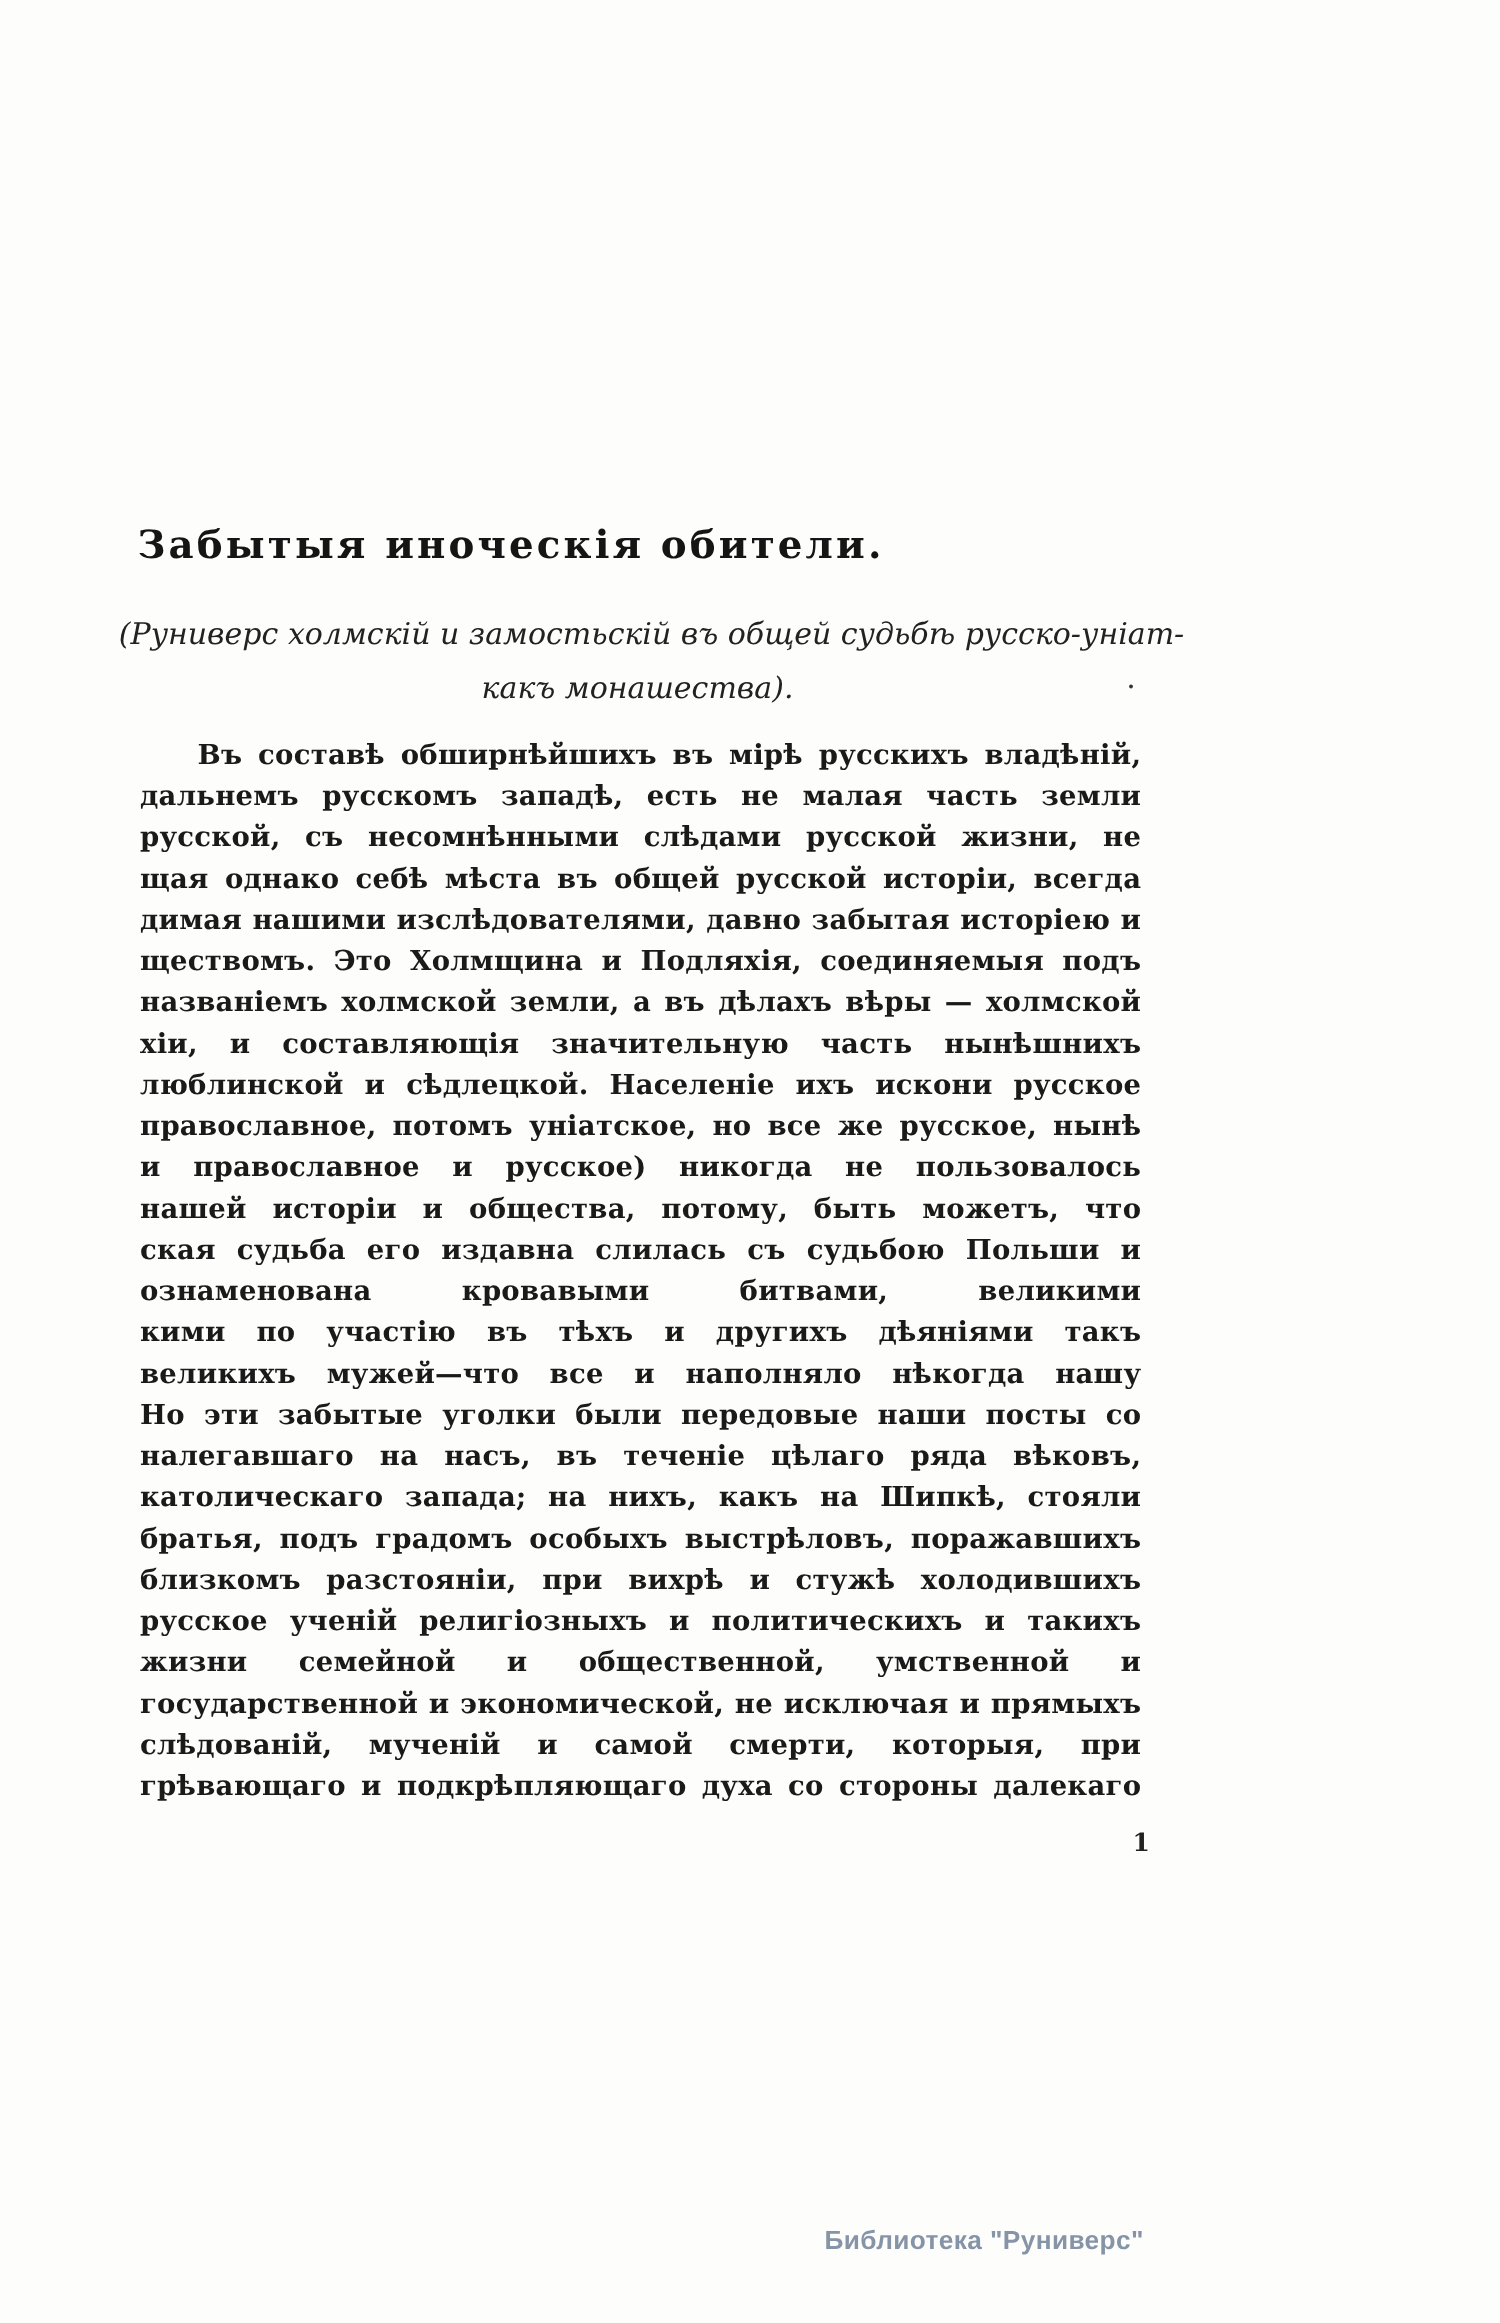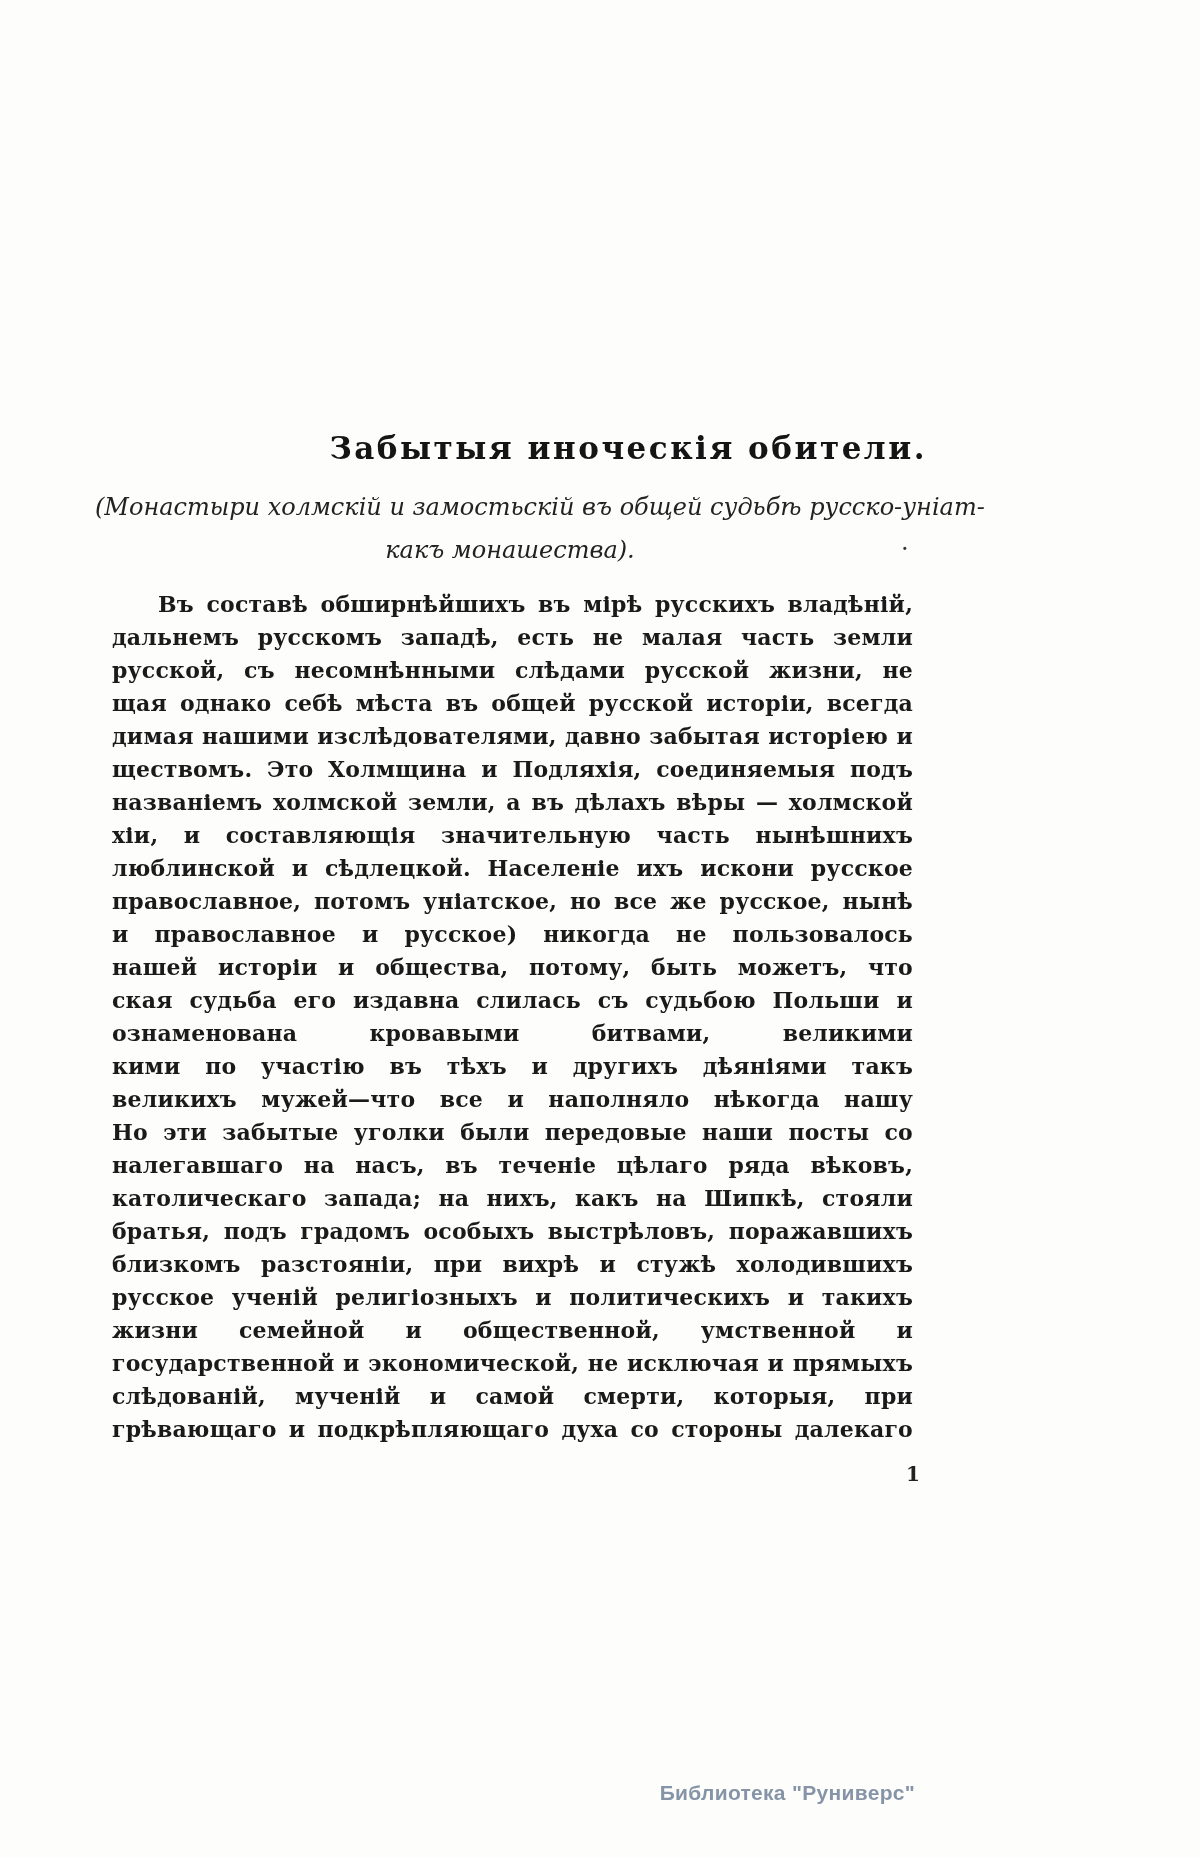"Забытыя иноческія обители." .title { margin: 12px -> 0; text-align: right -> left }
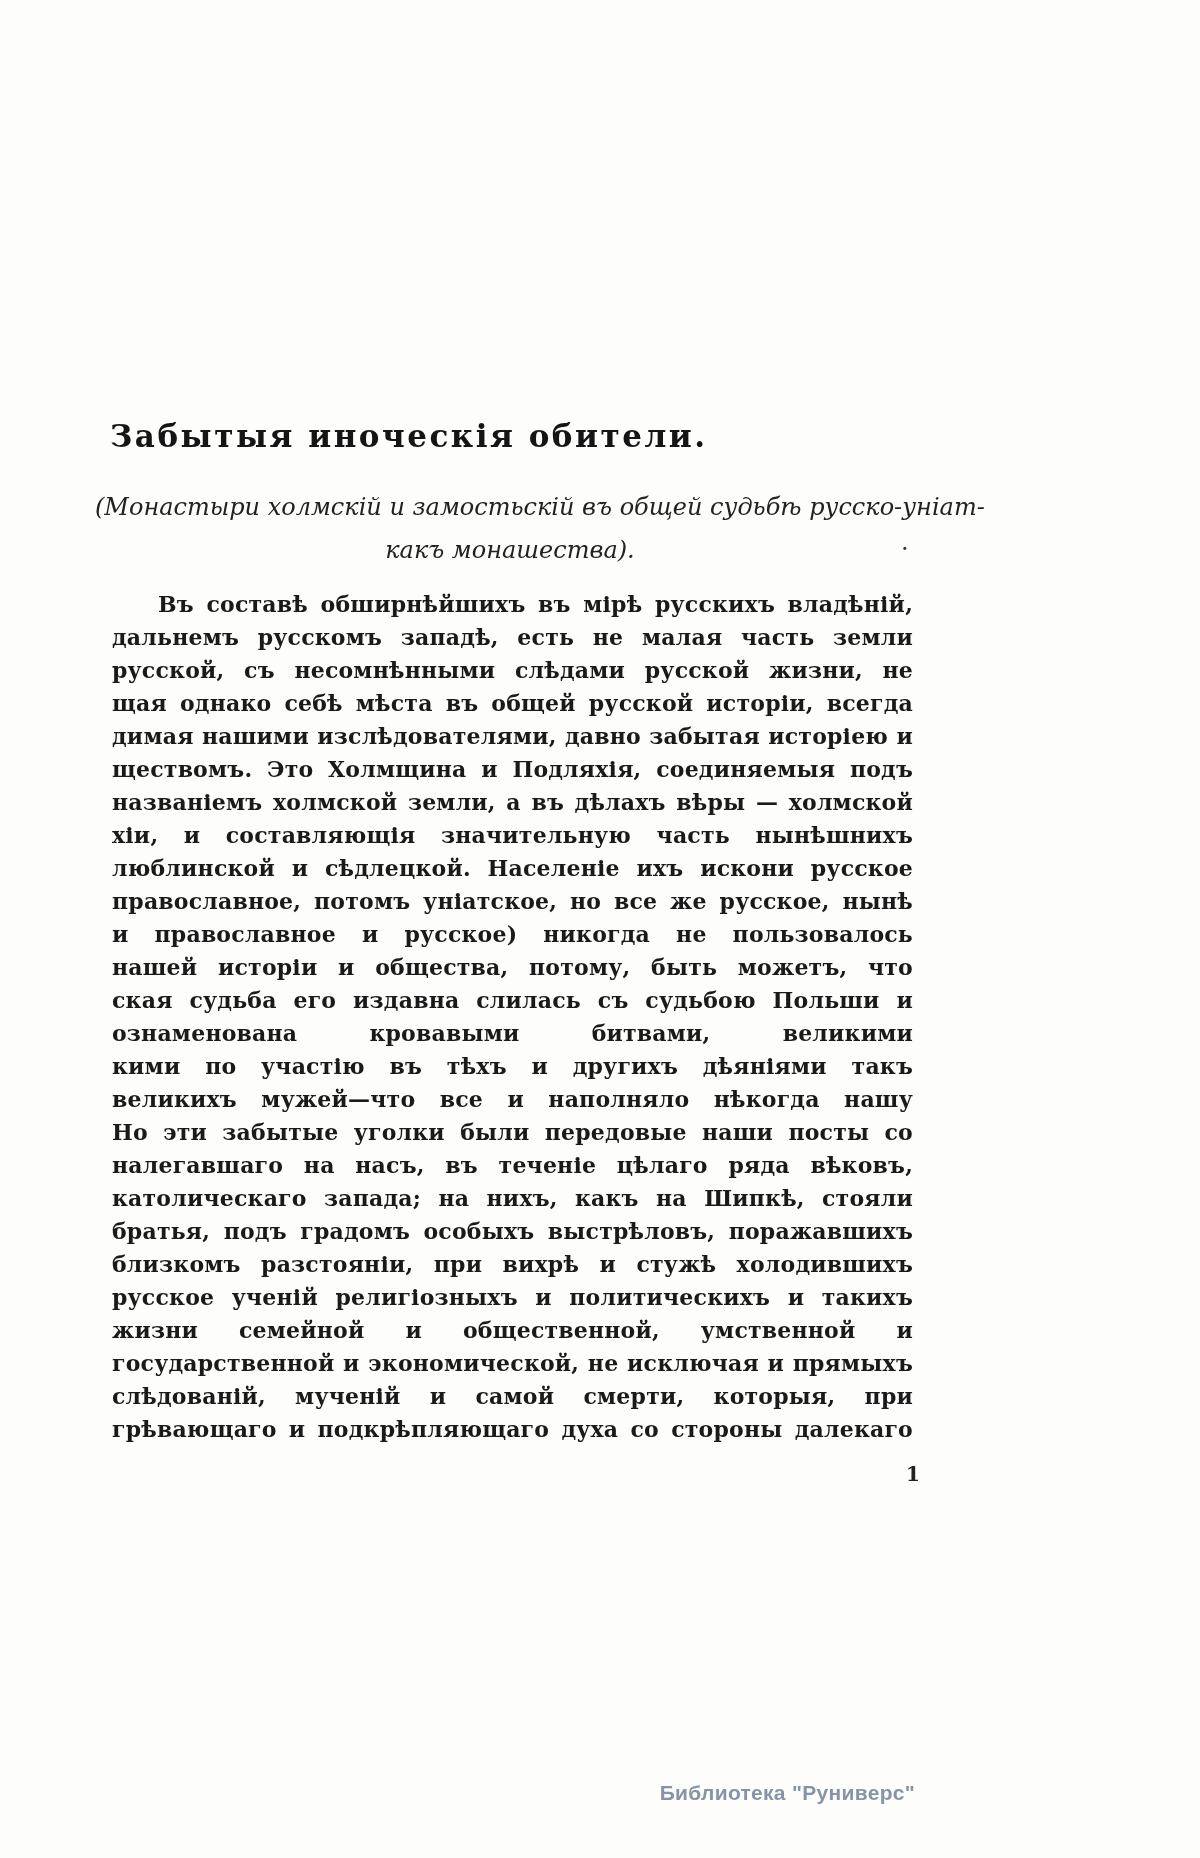"(Монастыри холмскій и замостьскій въ" div.subtitle-line { text: Монастыри -> Руниверс }
